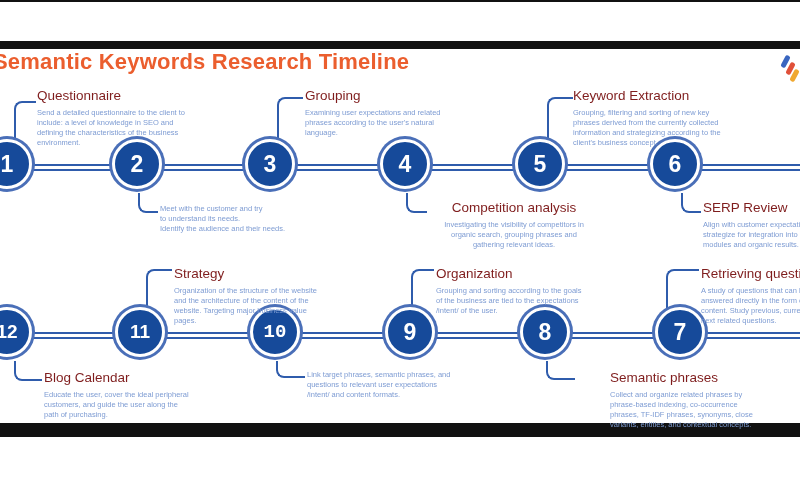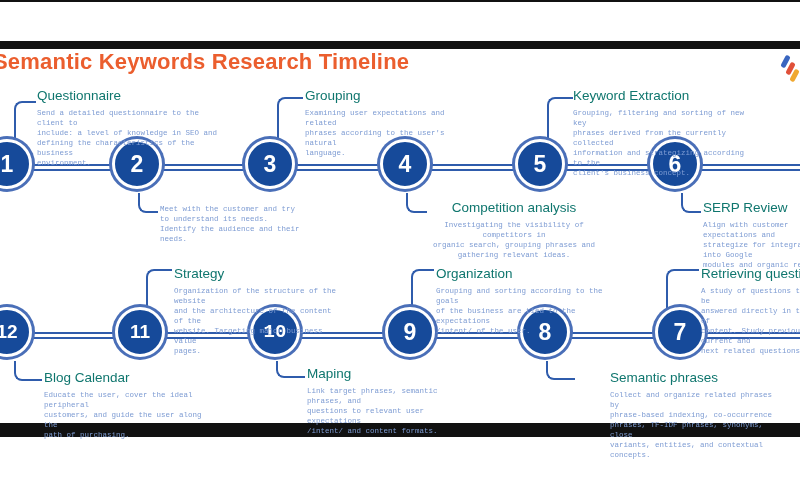"Questionnaire" .callout .label { color: #0f766e -> #7f1d1d }
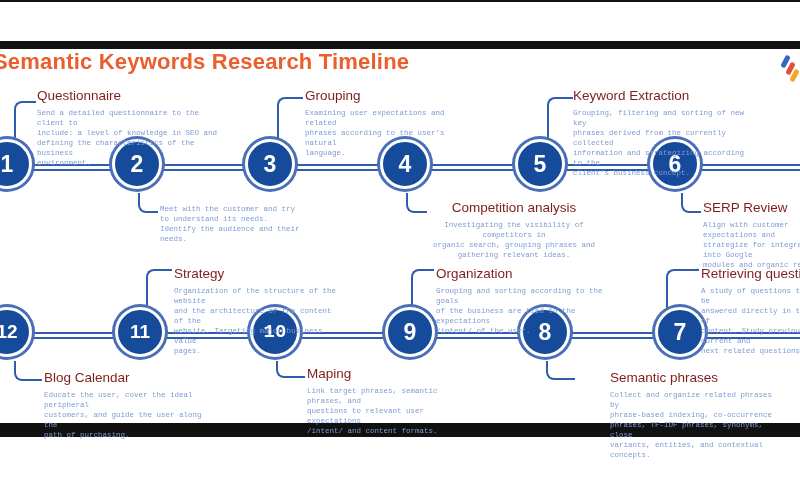"Send a detailed questionnaire to" .callout .desc { font-family: Liberation Mono, monospace -> none }
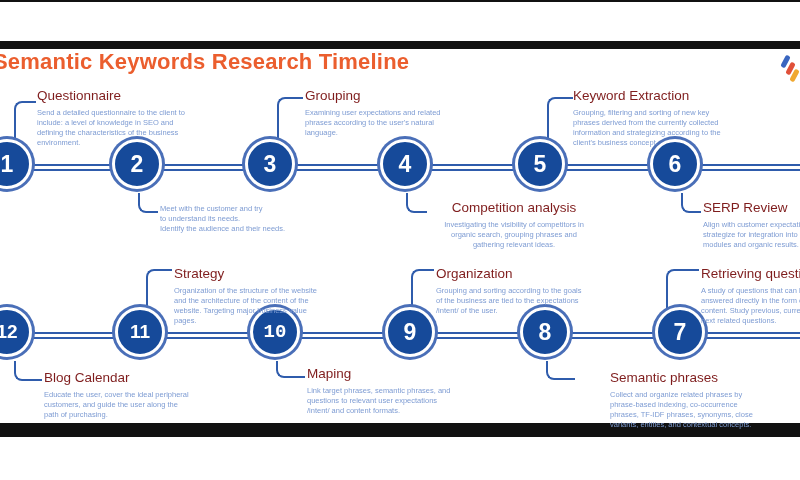"Maping" div.label { html: <div>Maping</div> -> none }
